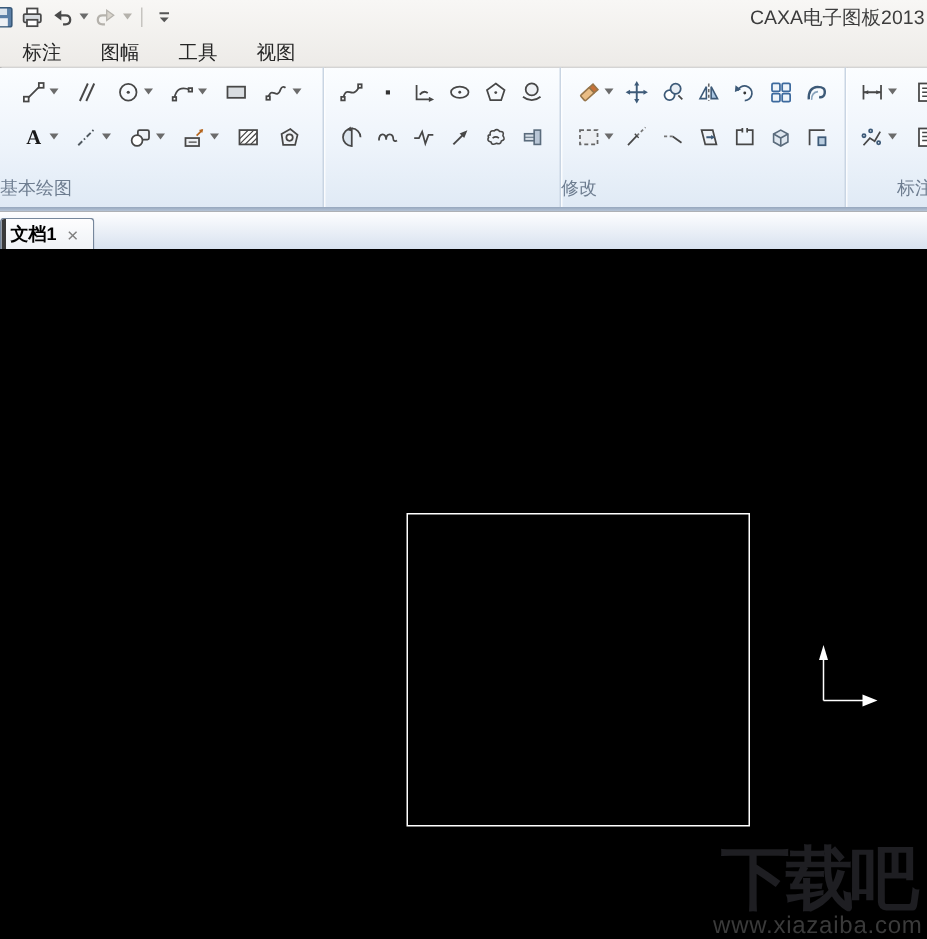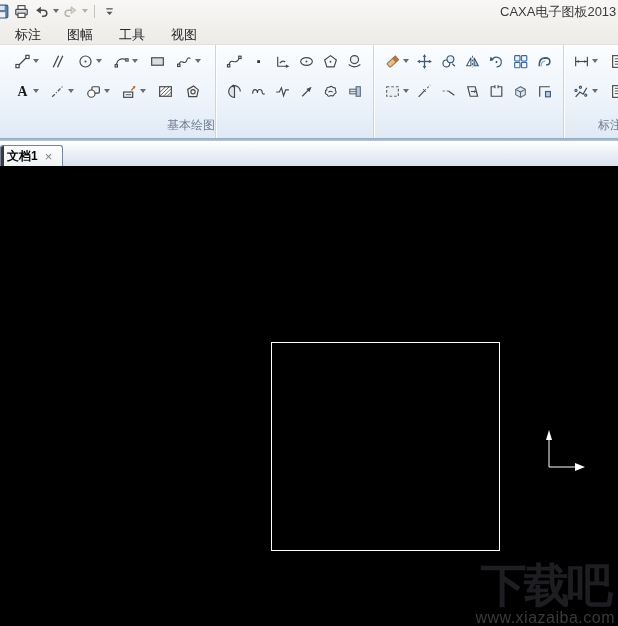"基本绘图" .glabel { text-align: right -> left }
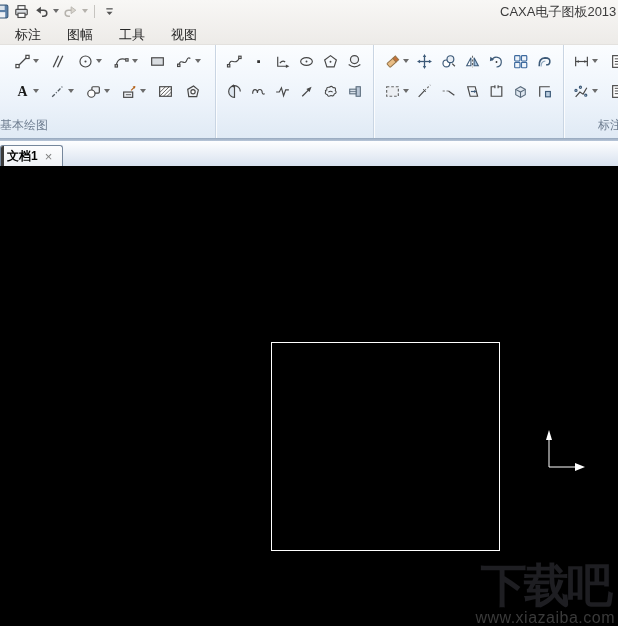"修改" div.glabel { html: none -> <div>修改</div> }
